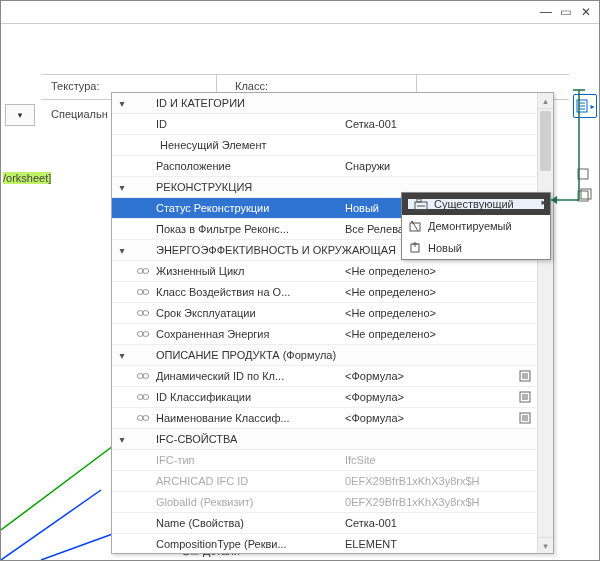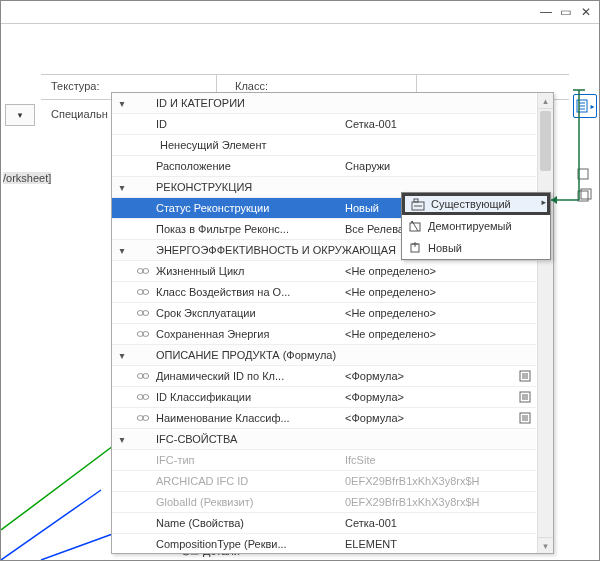"/orksheet]" .worksheet-lbl { background: #e5e5e5 -> #bef264 }
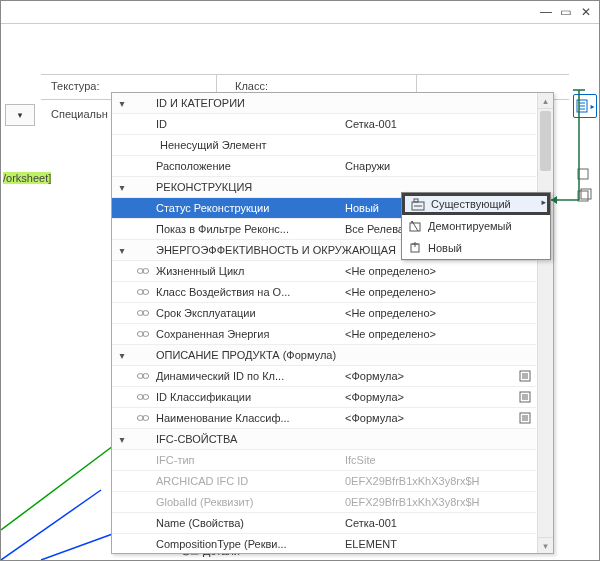"Существующий" .flyitem.active { border: 3px solid #404040 -> 6px solid #404040 }
